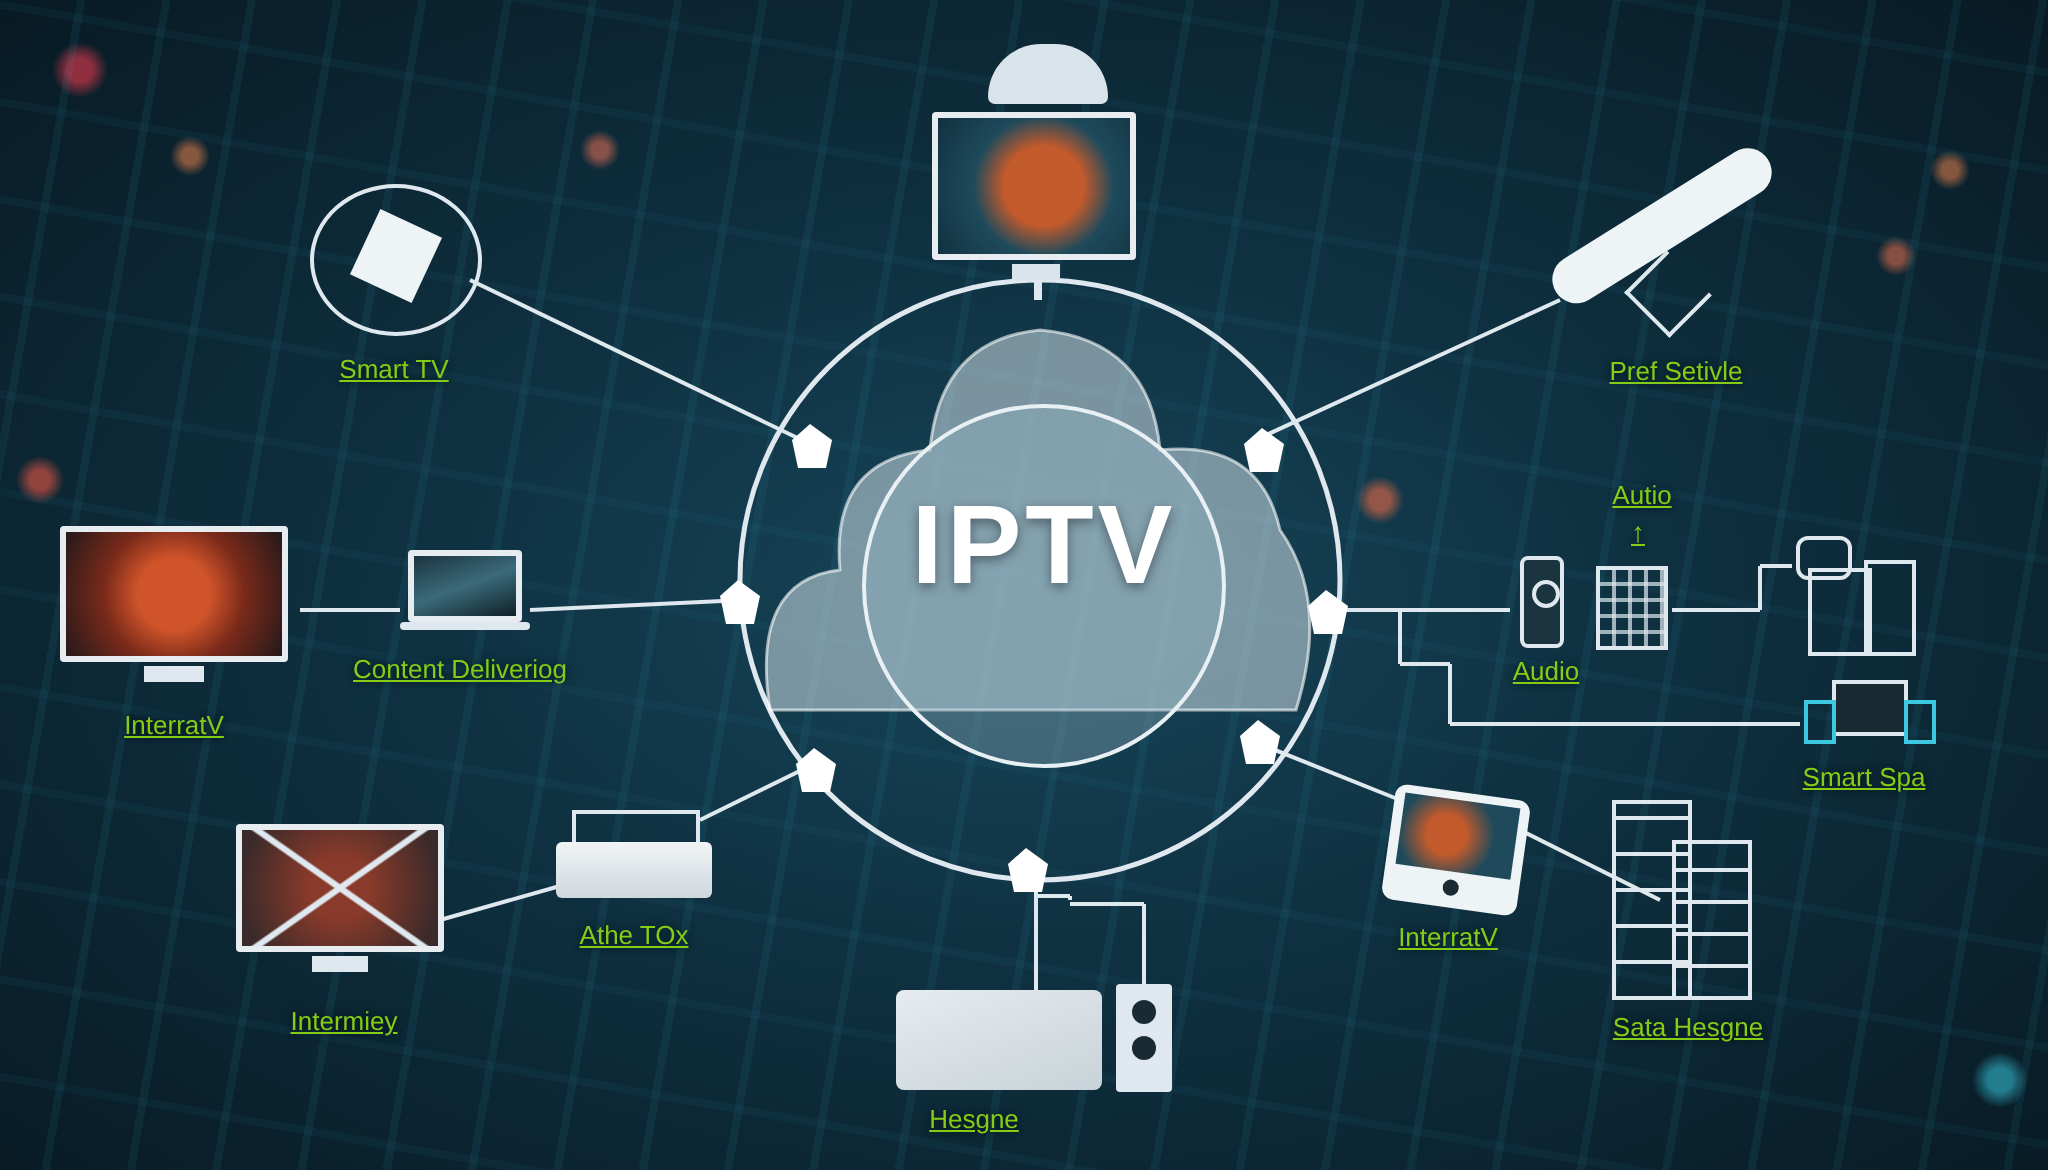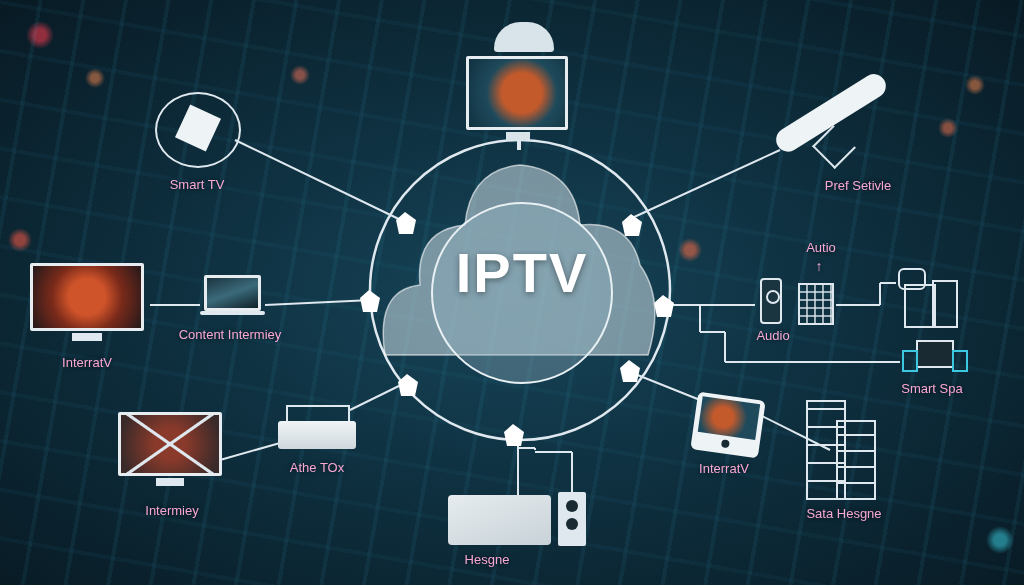"Smart TV" .label { color: #f9a8d4 -> #84cc16; text-decoration: none -> underline }
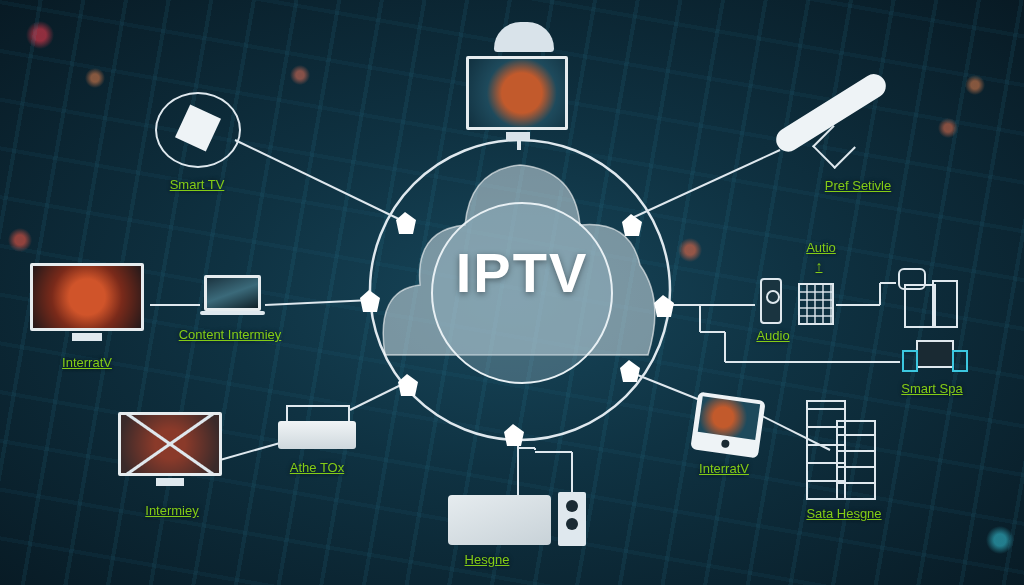"Pref Setivle" div.label { margin-left: 20px -> none }
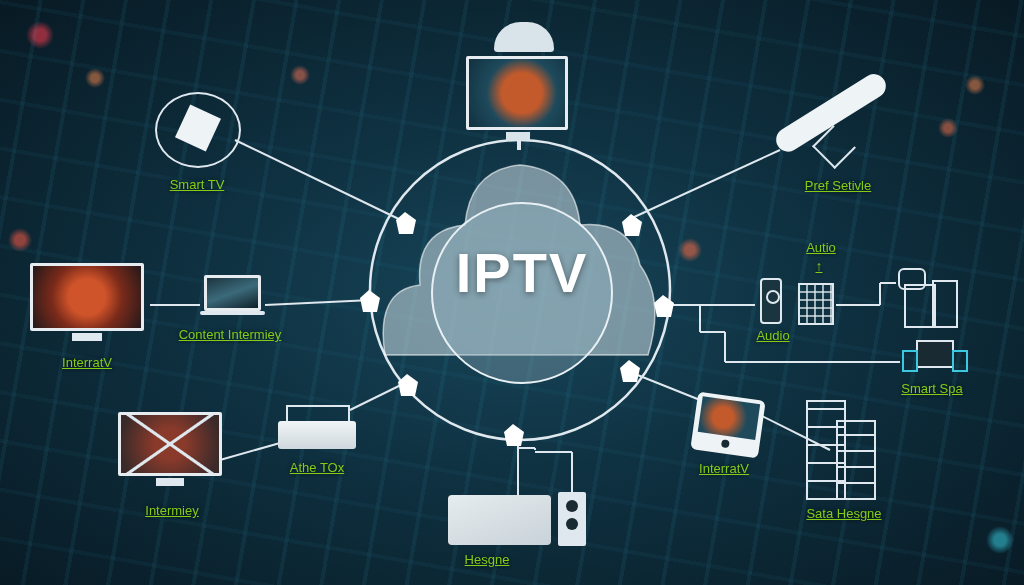"Content Intermiey" div.label { text: Intermiey -> Deliveriog }
